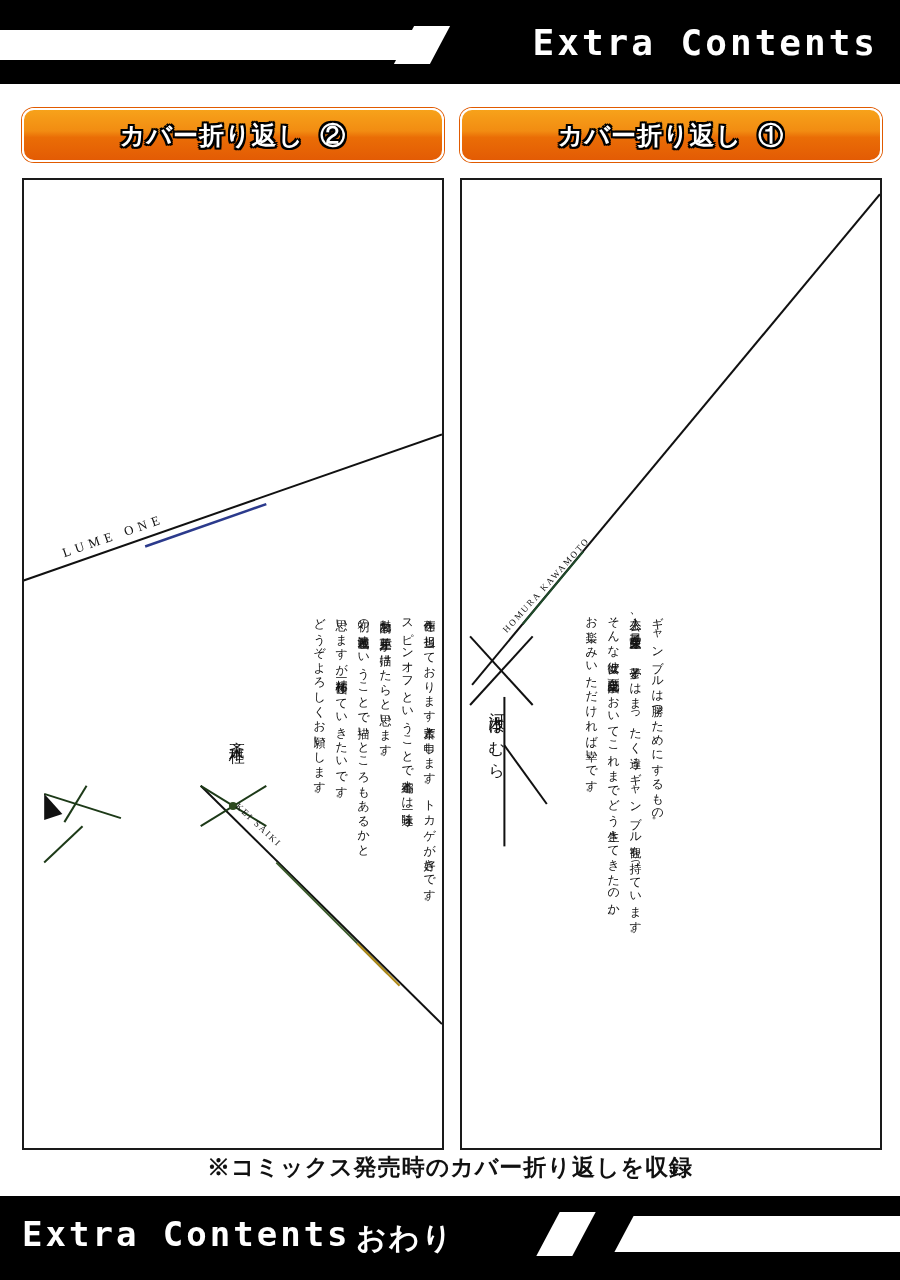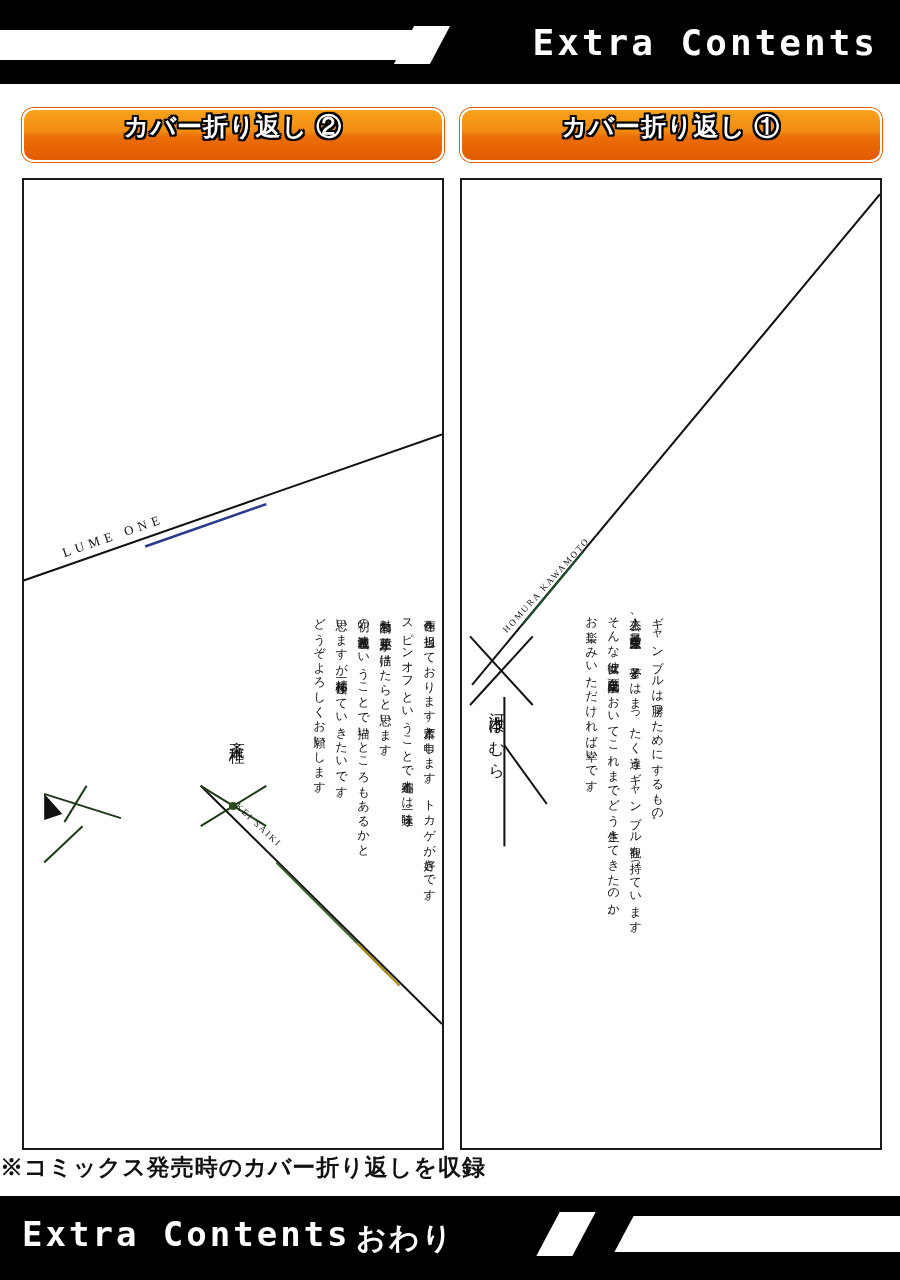"カバー折り返し ②" .pill { align-items: flex-start -> center; font-family: none -> Liberation Mono, monospace }
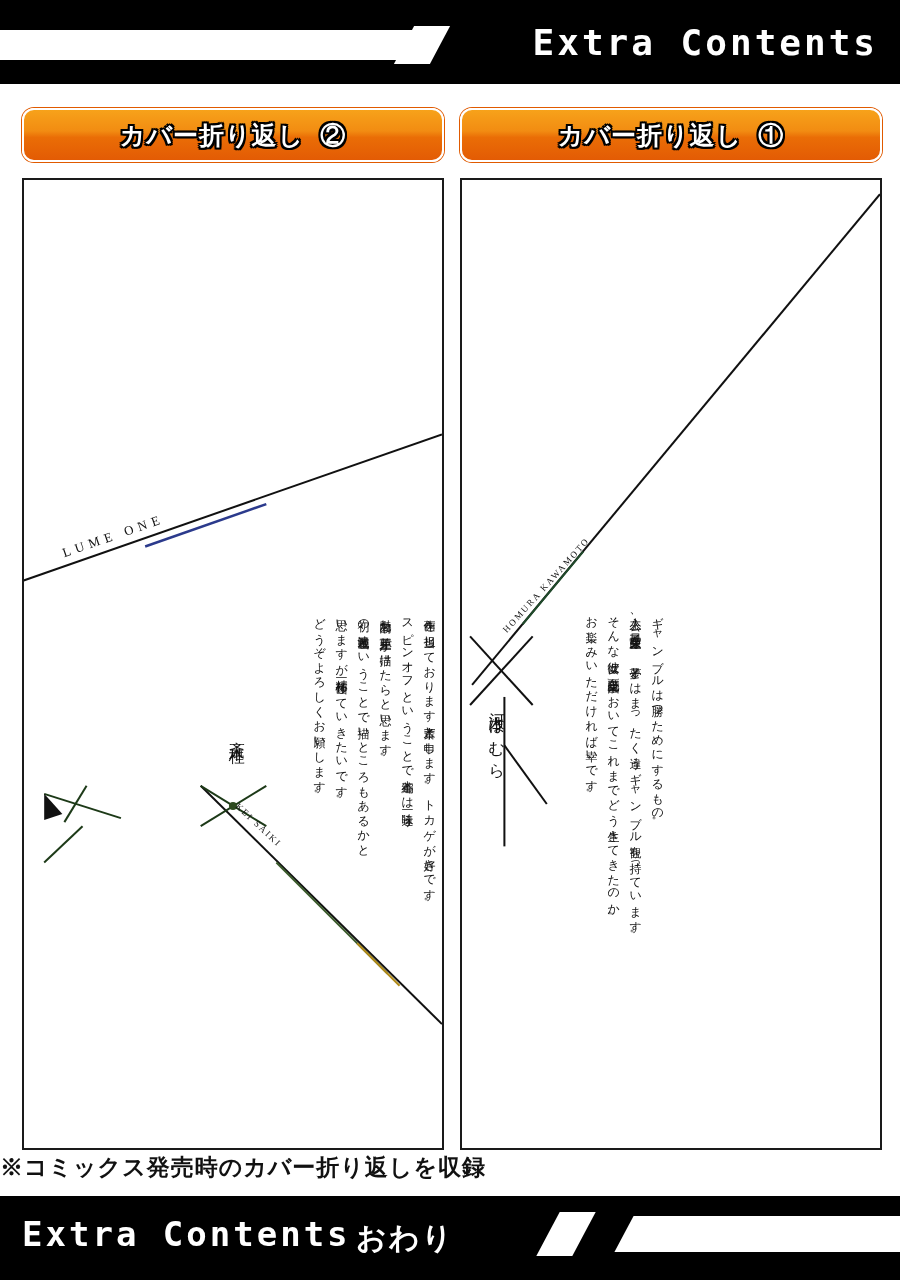"※コミックス発売時のカバー折り返しを収録" .caption { text-align: none -> center }
